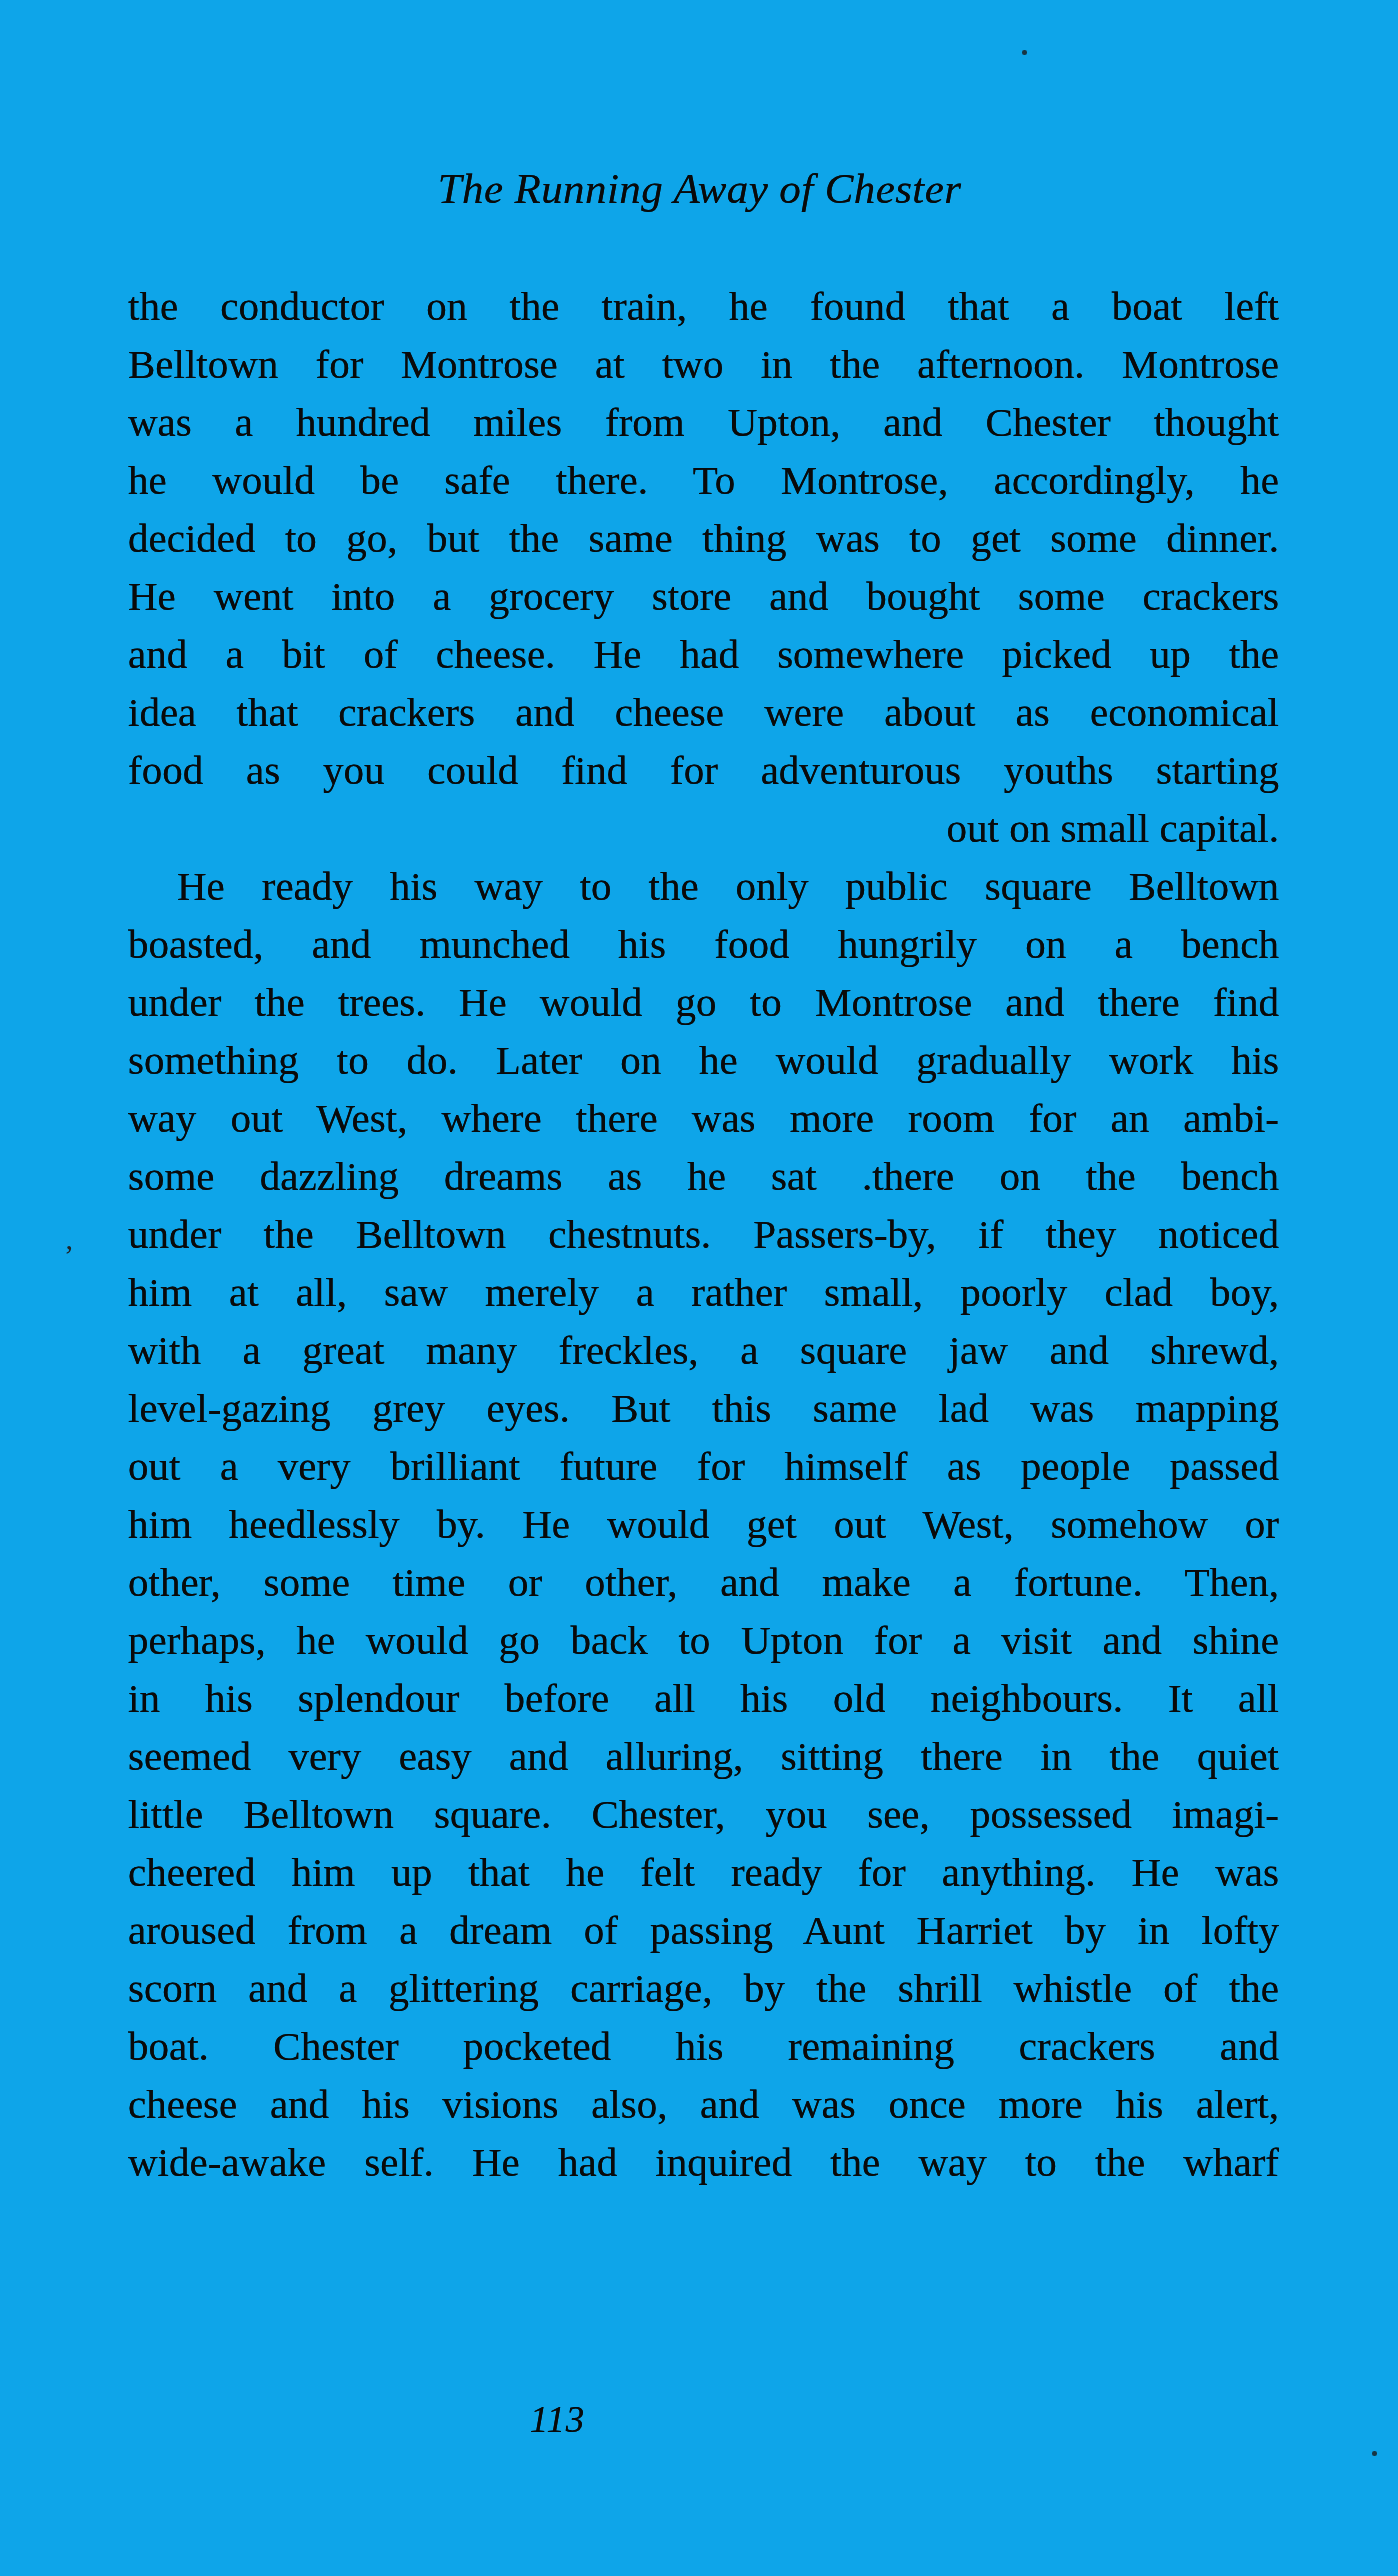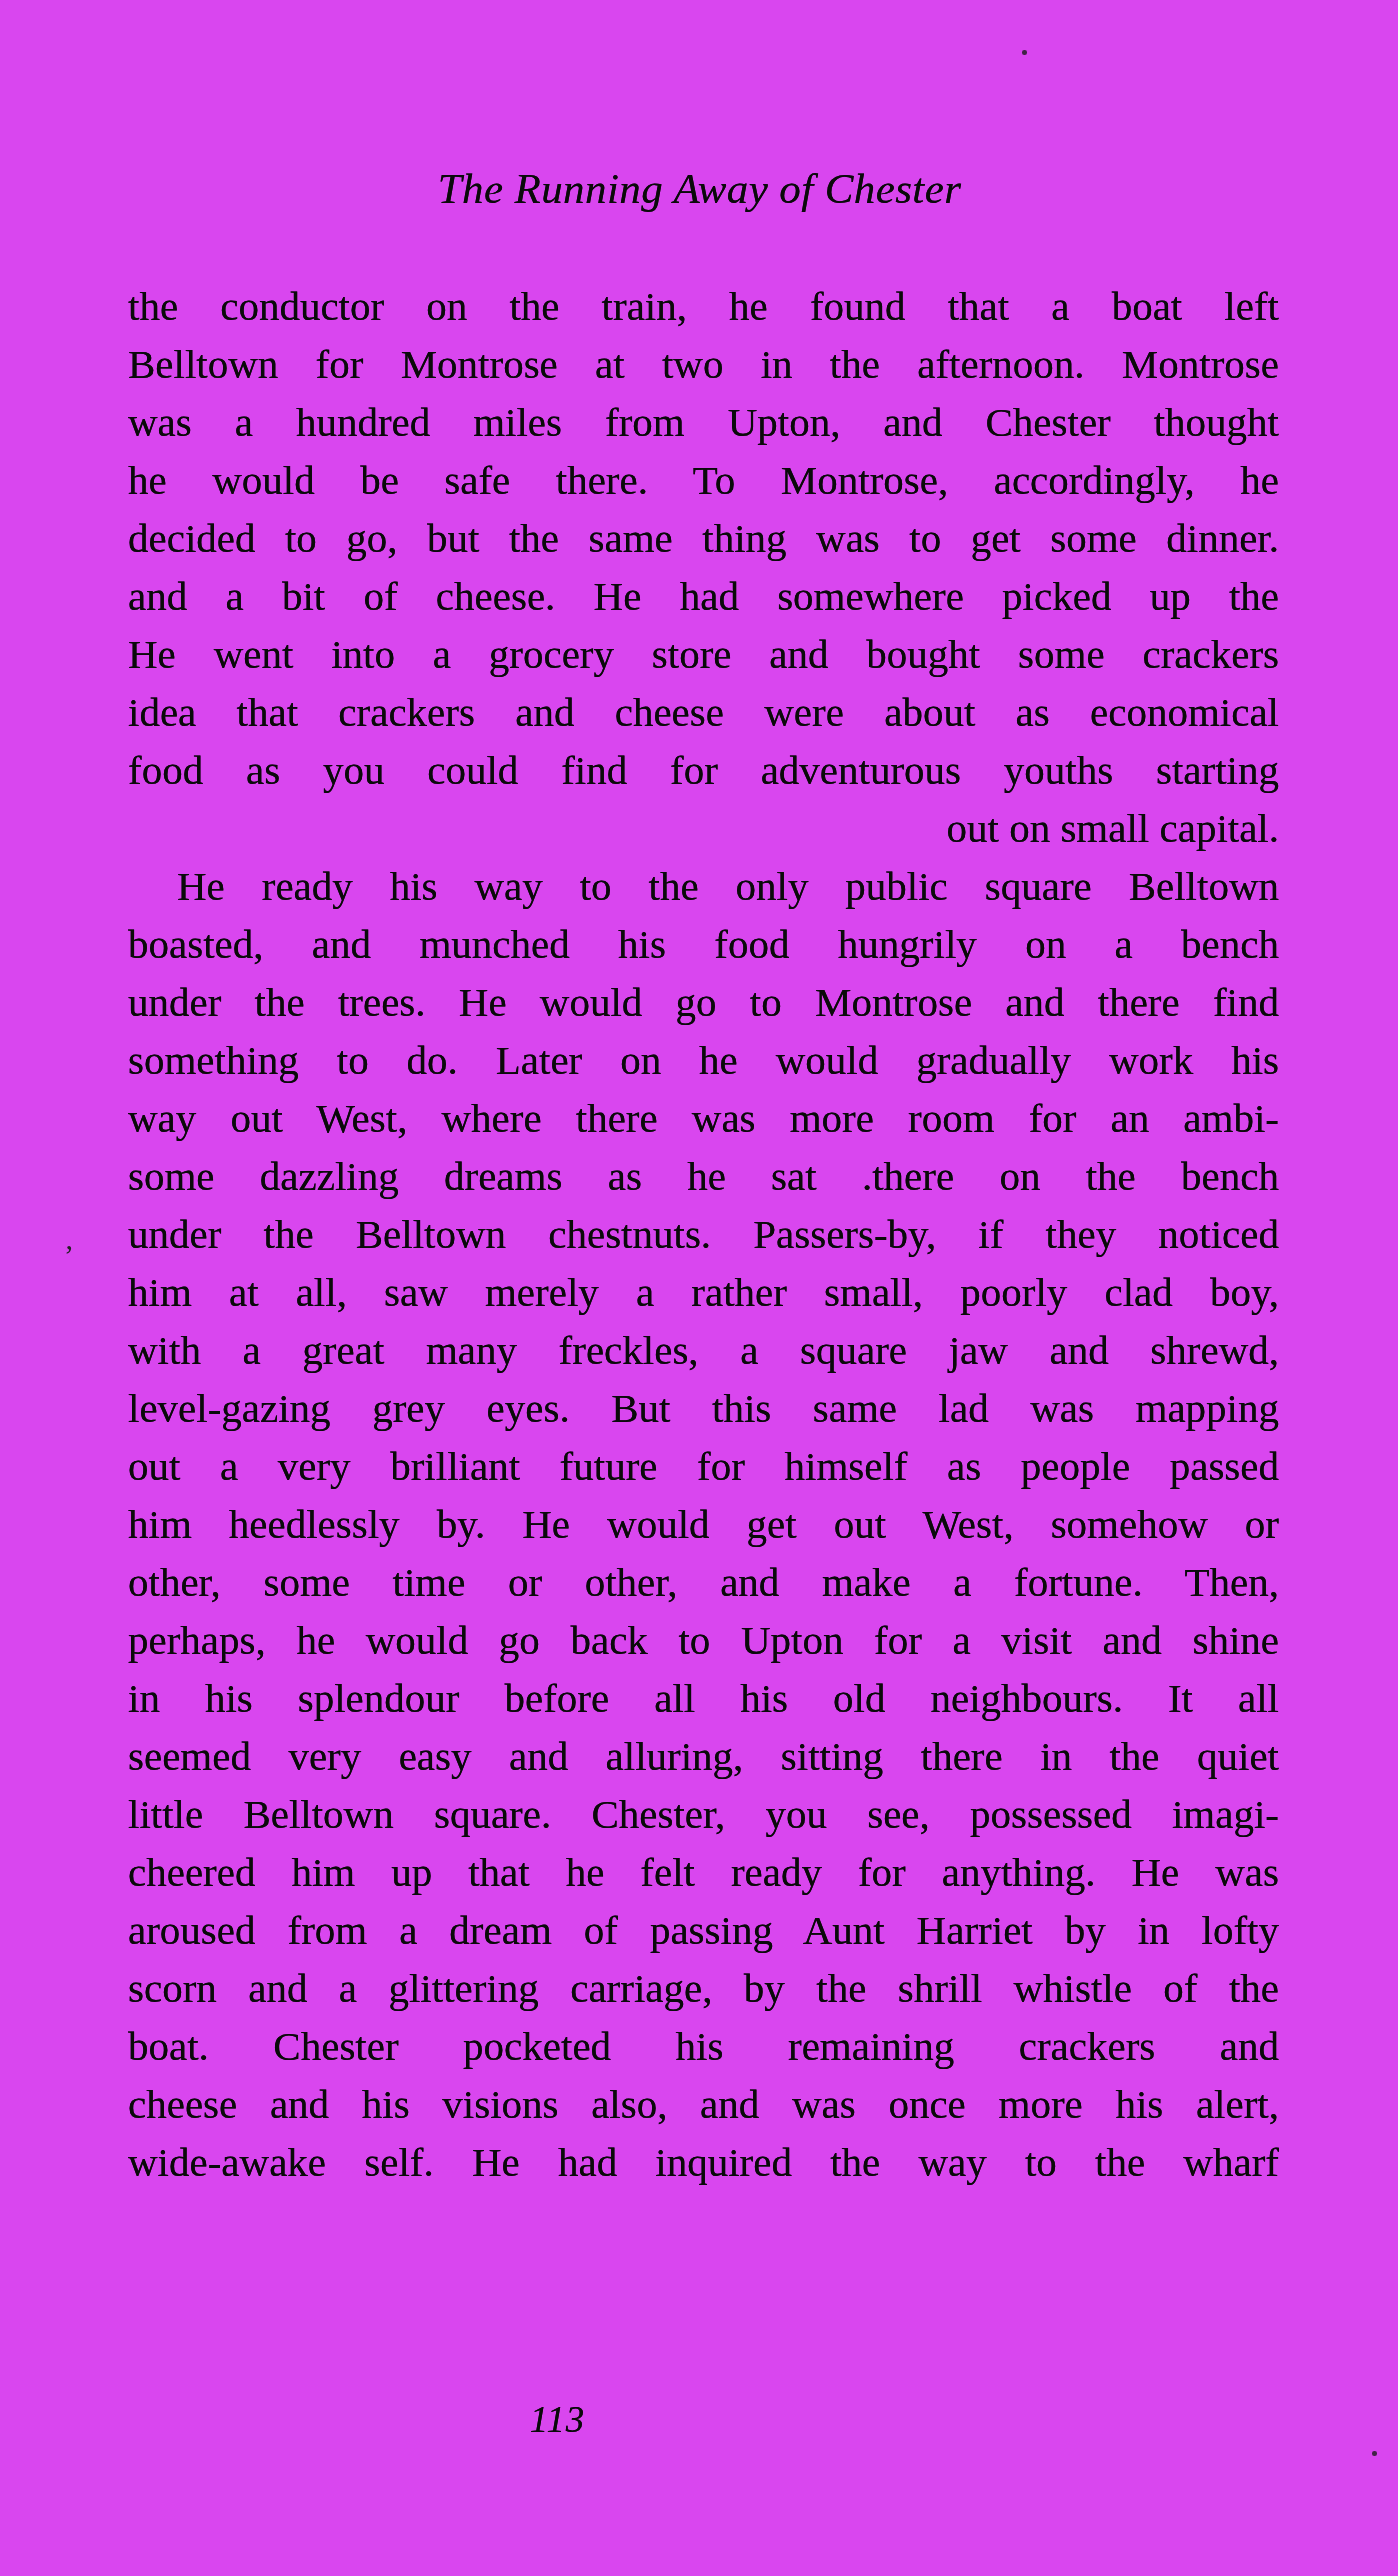"The Running Away of Chester" .page { background: #d946ef -> #0ea5e9 }
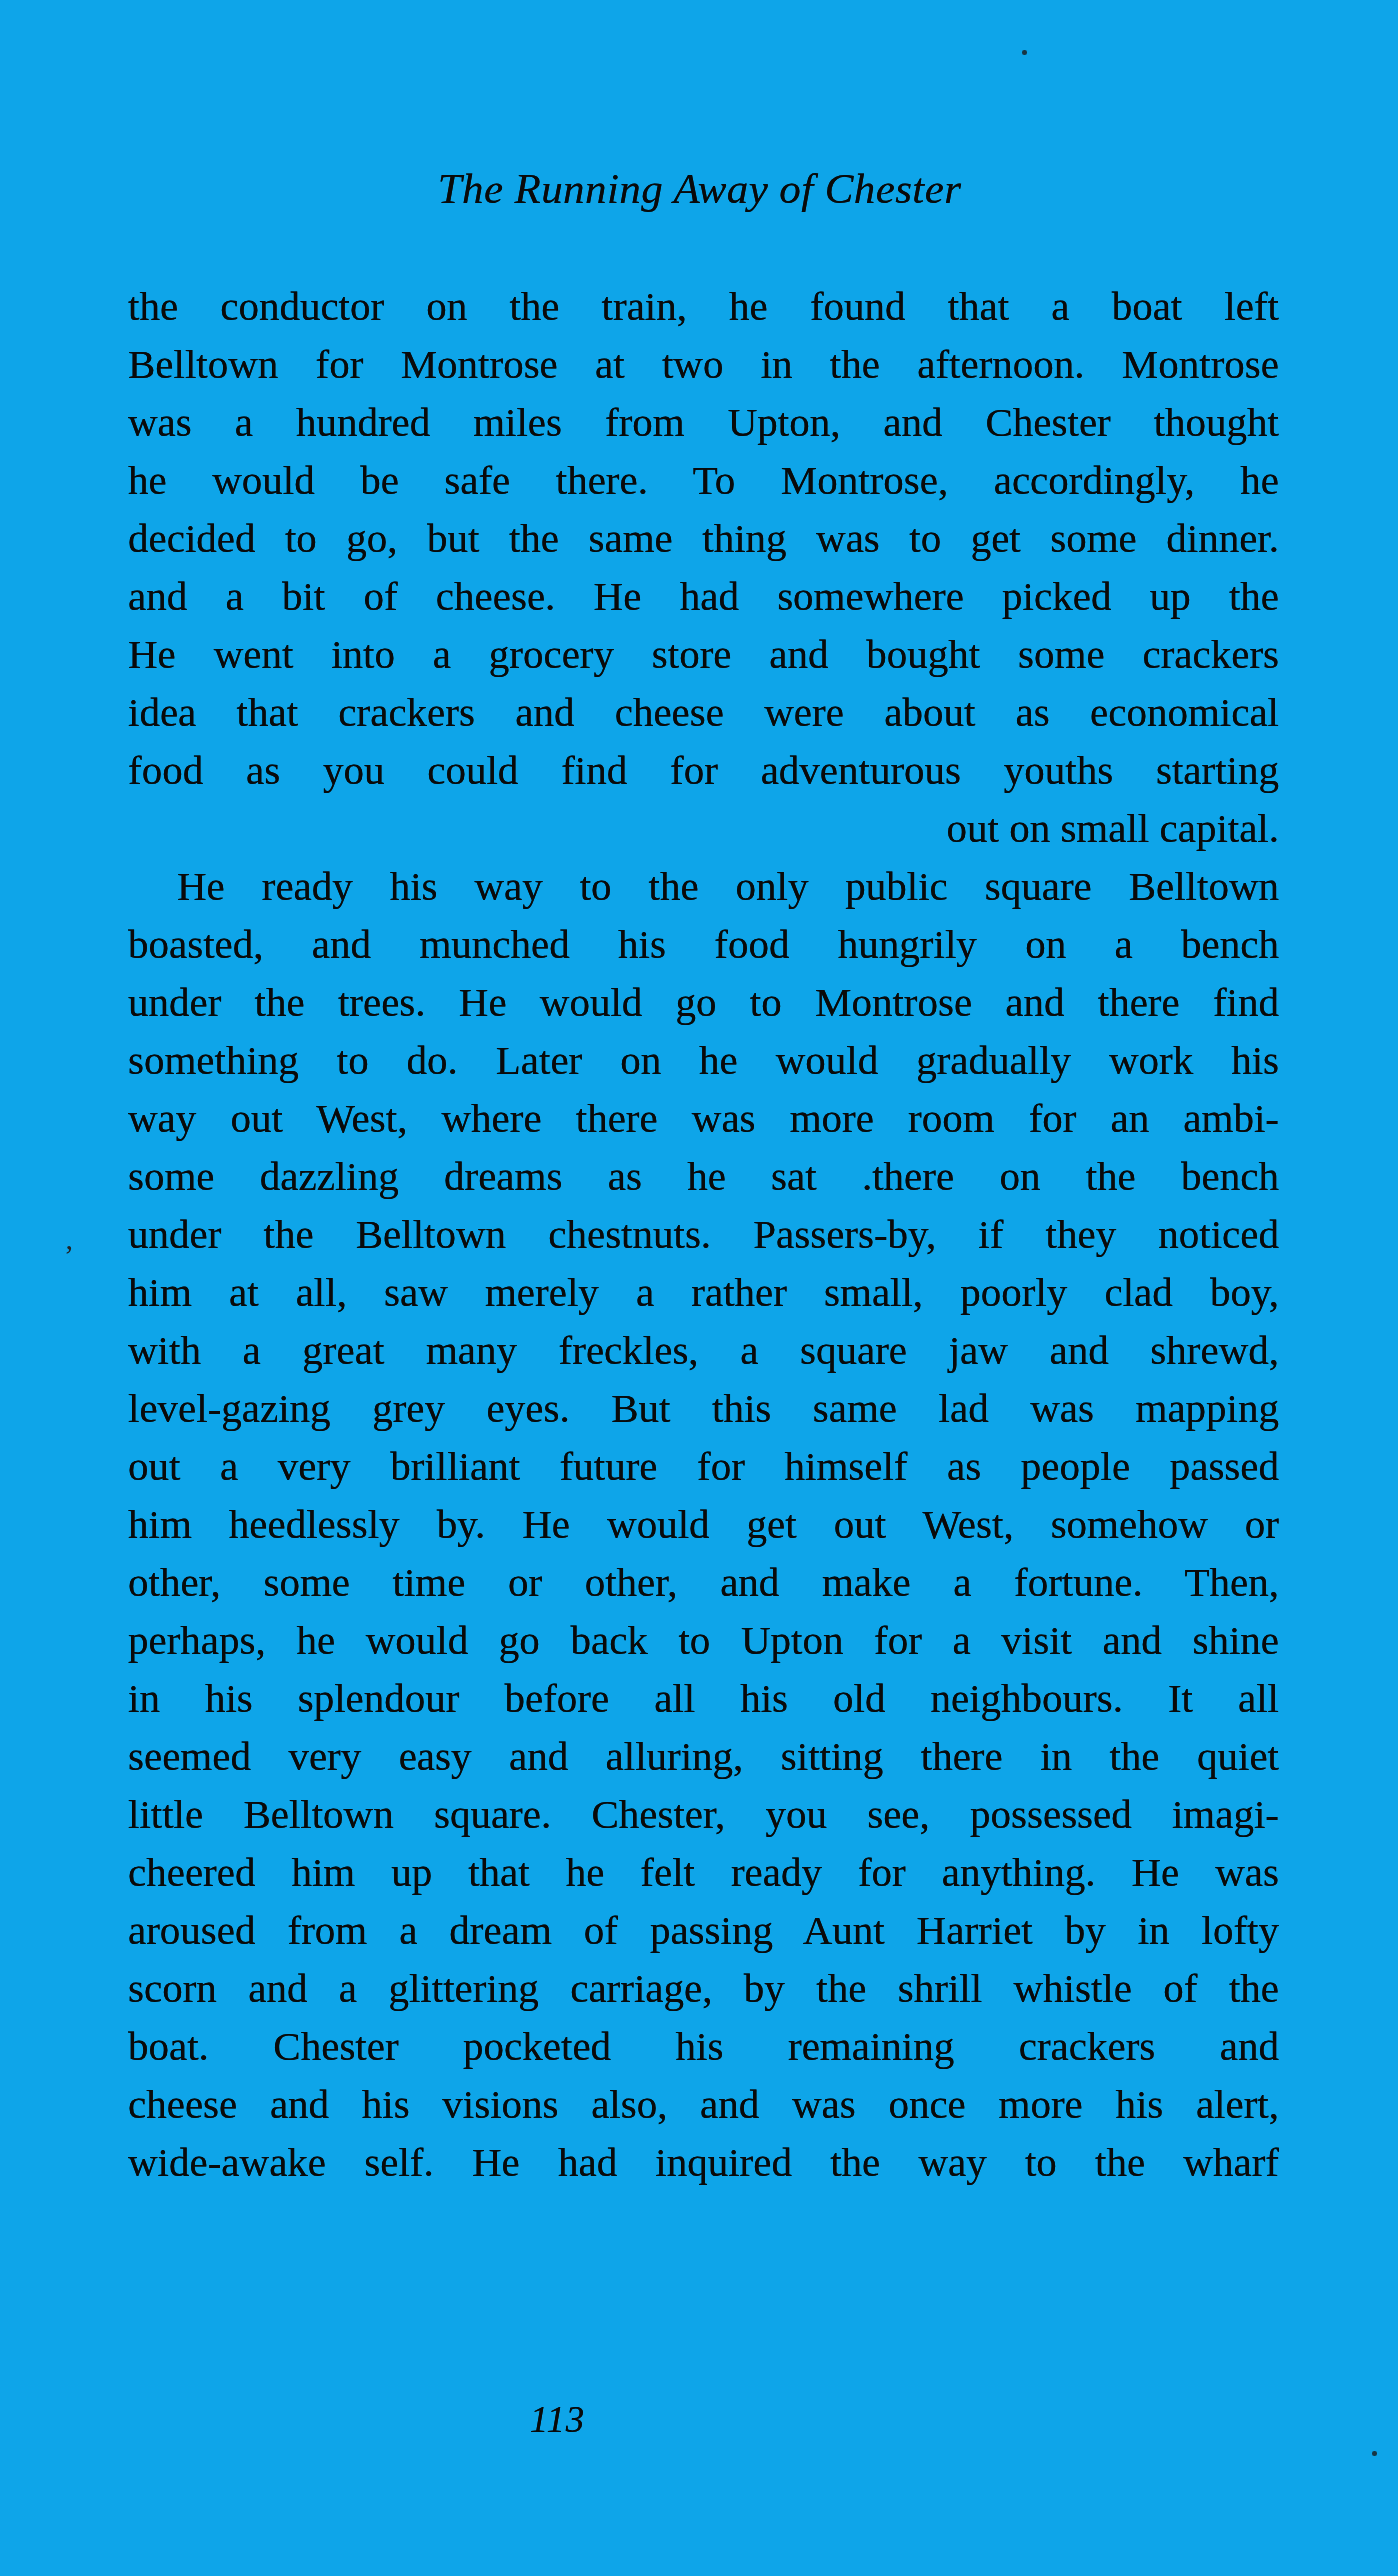"and a bit of cheese." div.line { order: before "He went into a grocery" -> after "He went into a grocery" }
